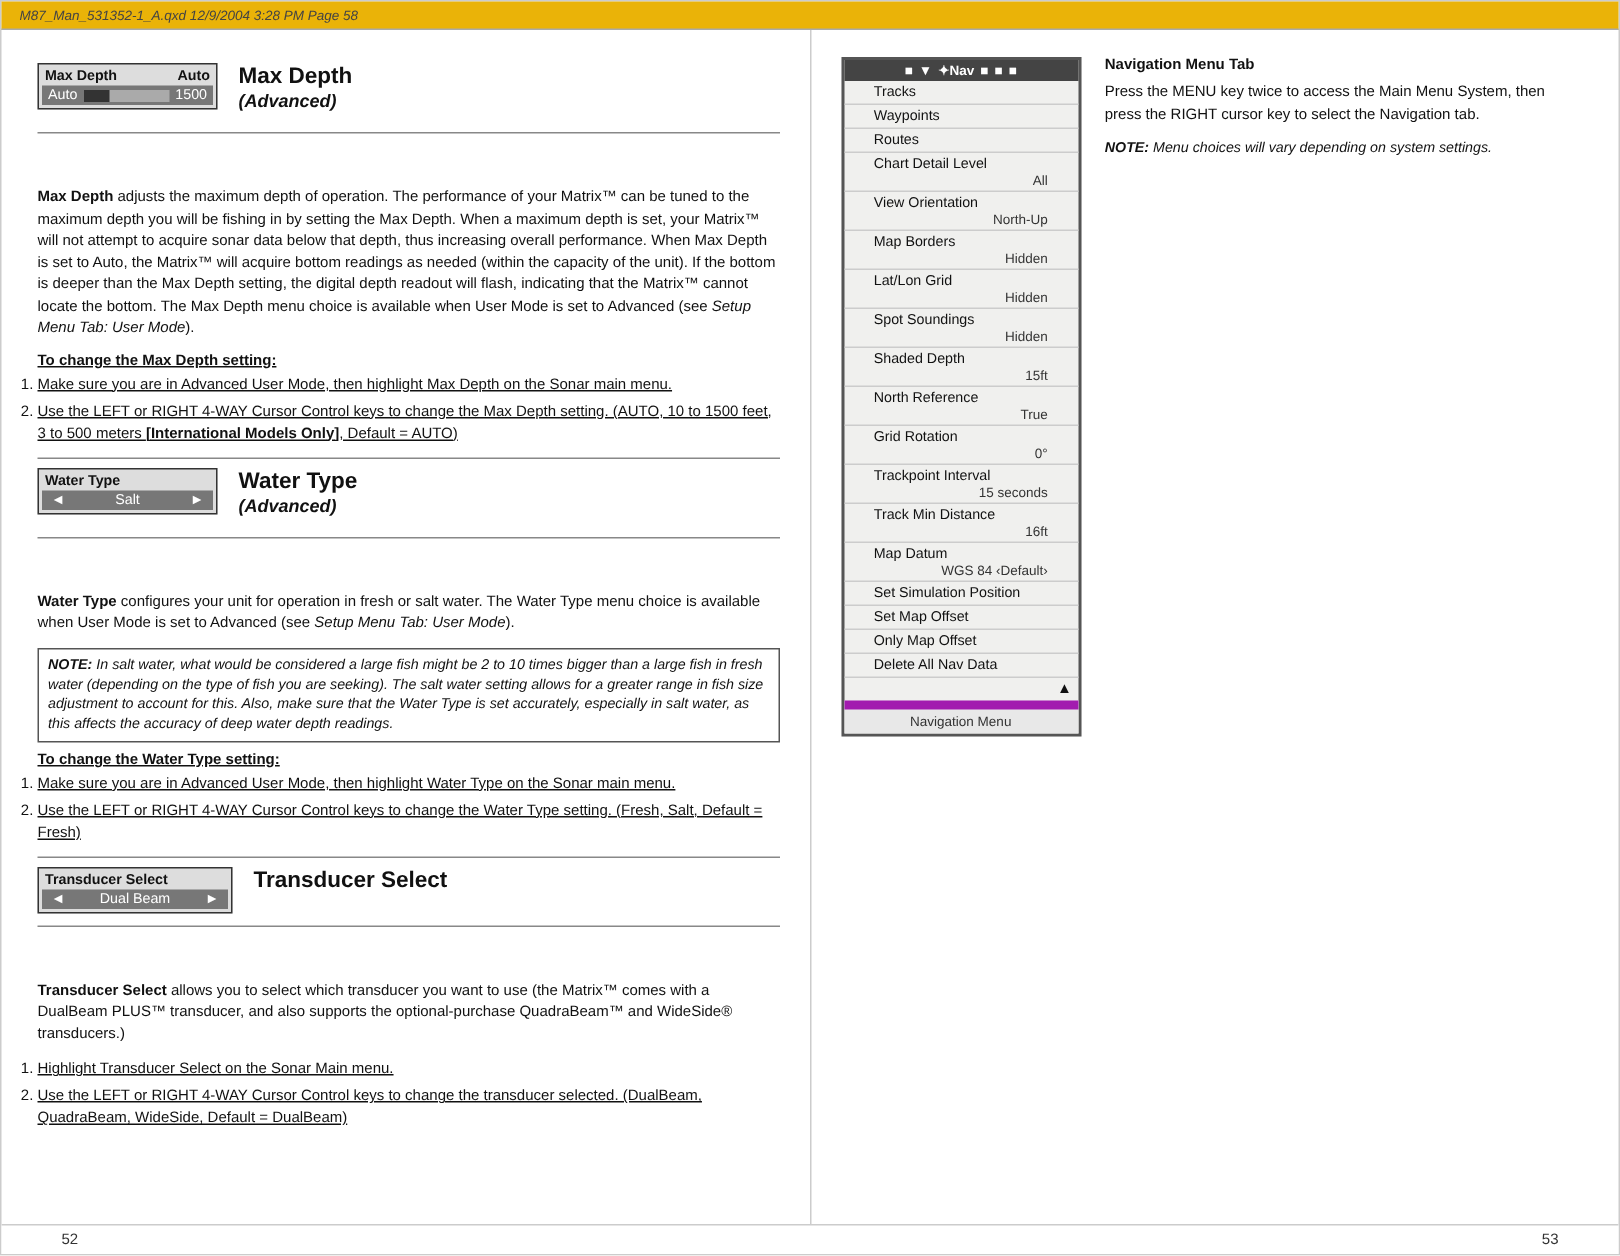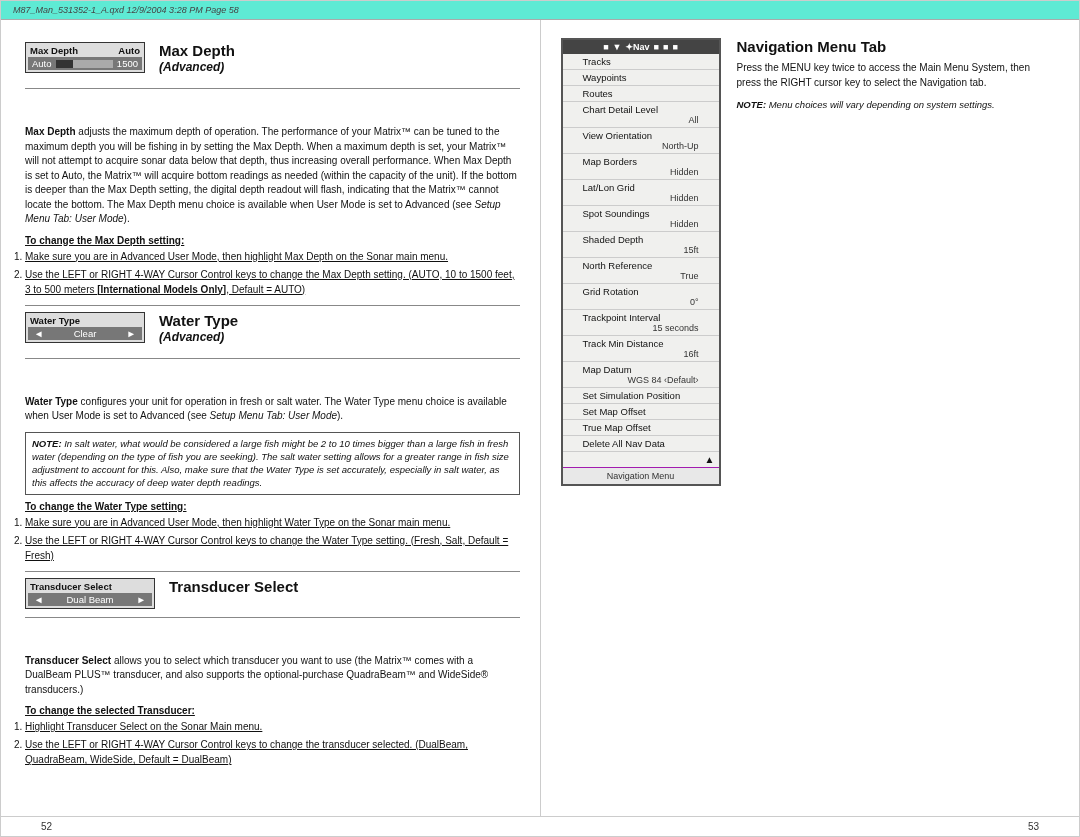"M87_Man_531352-1_A.qxd 12/9/2004 3:28 PM" .top-bar { background: #5eead4 -> #eab308 }
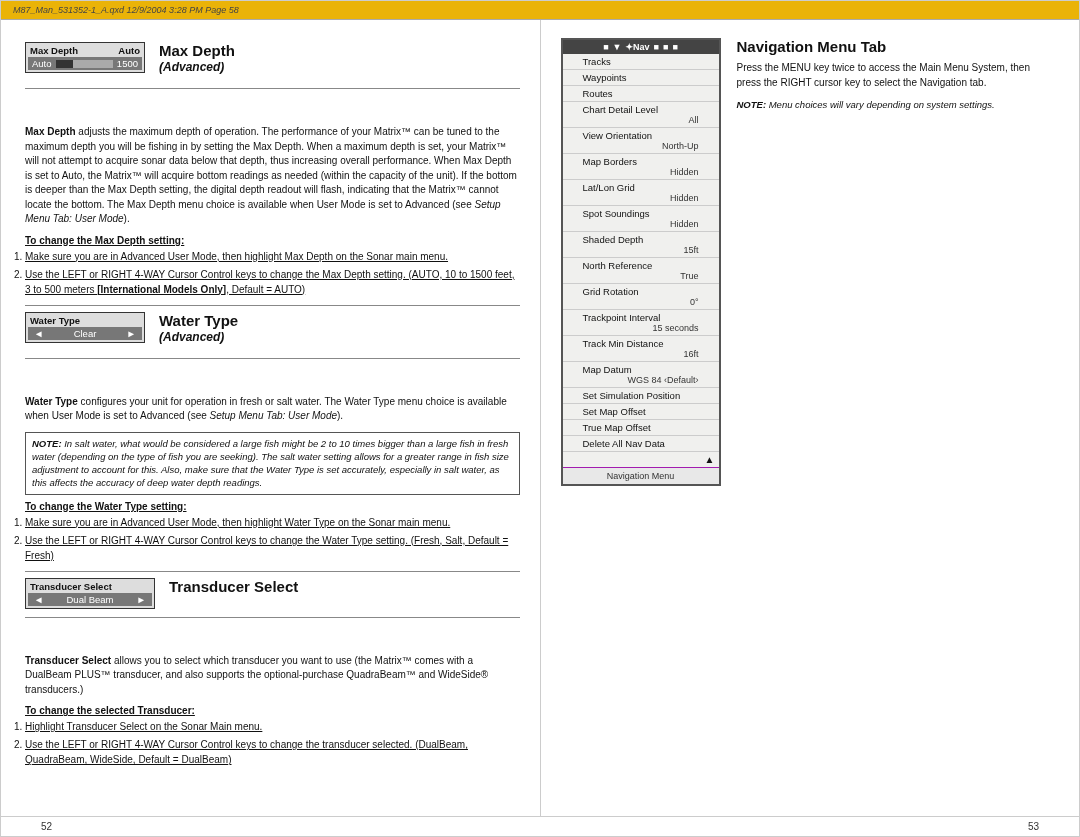"Navigation Menu Tab" .nav-text-title { font-size: 15px -> 10px }
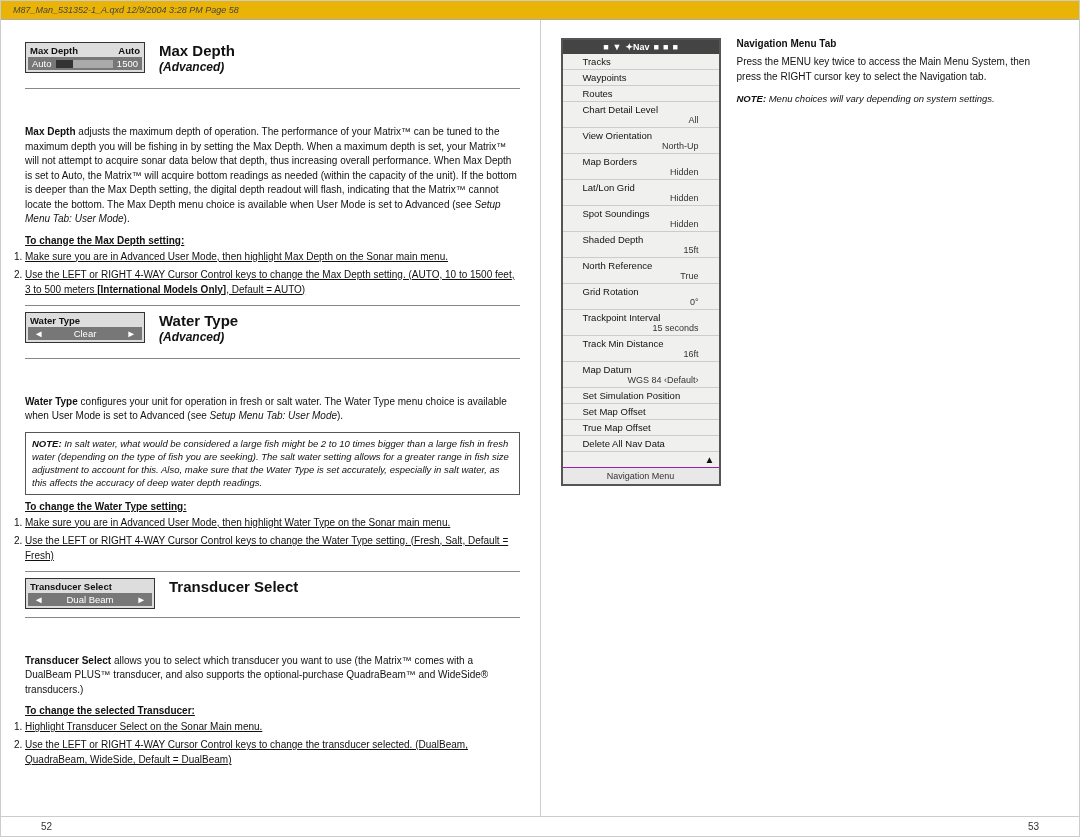"Clear" span { text: Clear -> Salt }
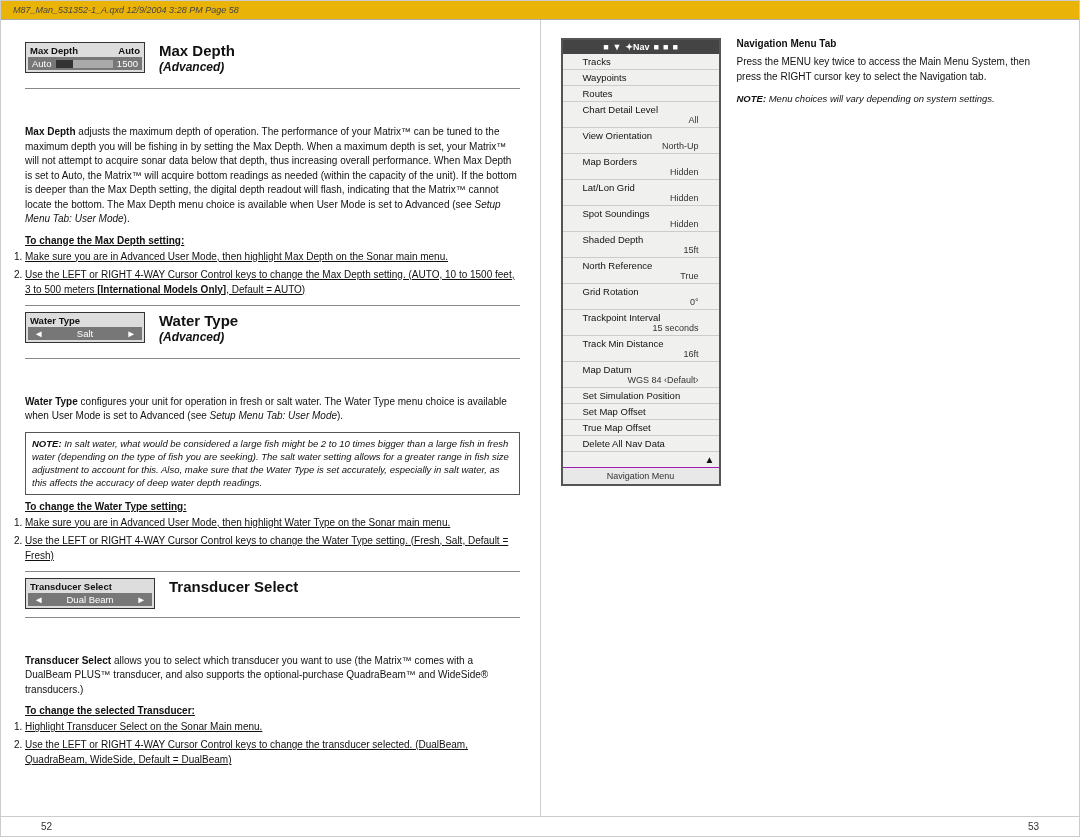"True Map Offset" span { text: True -> Only }
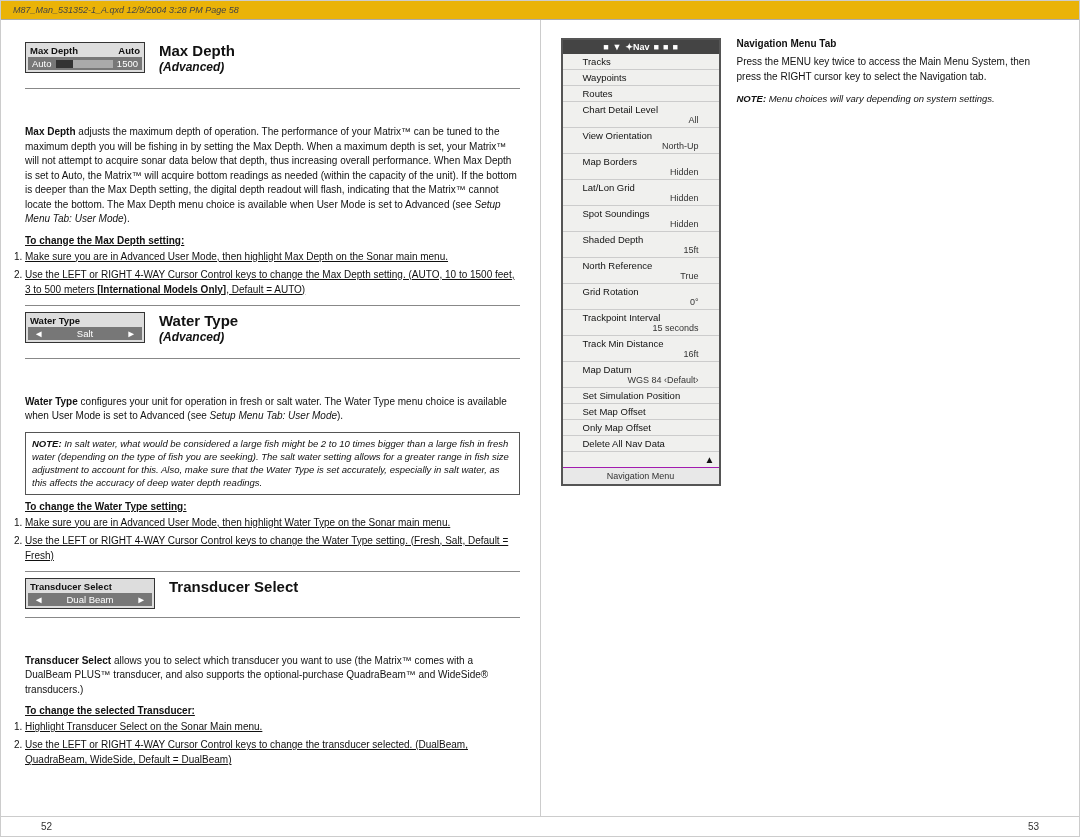"Navigation Menu" .nav-menu-footer { border-top: 1px solid #a21caf -> 6px solid #a21caf }
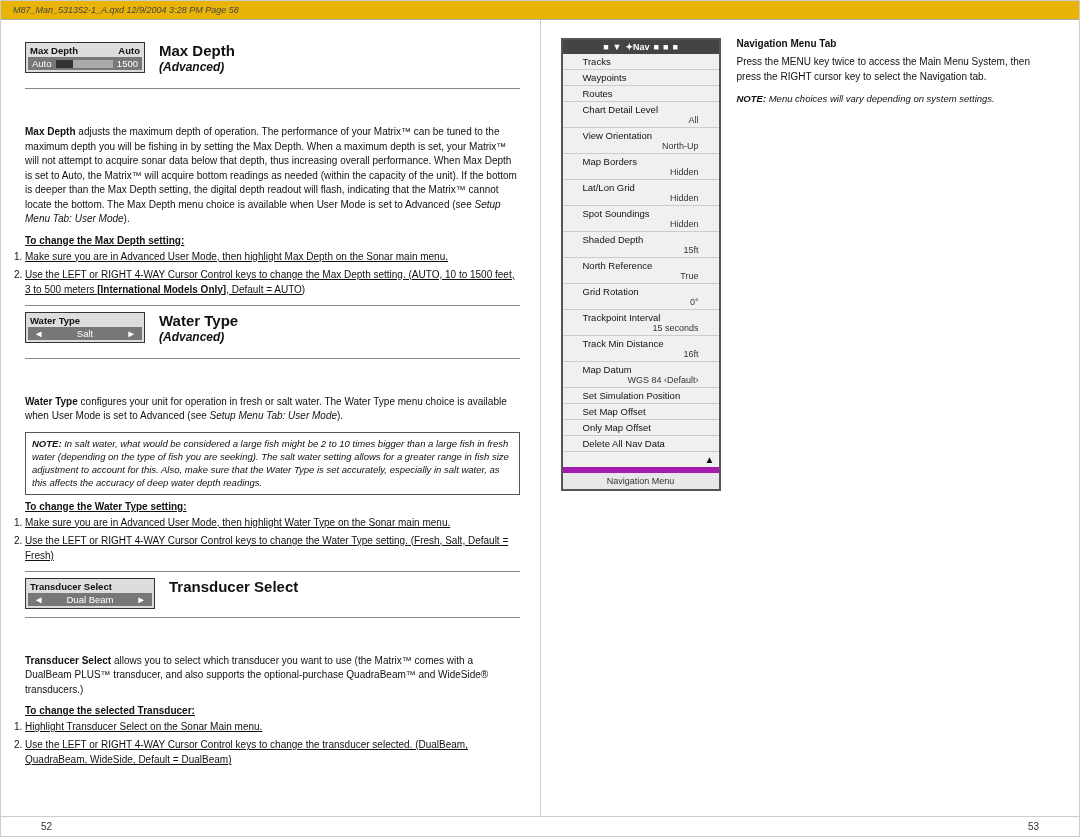"To change the selected Transducer:" div.to-change-heading { html: <div>To change the selected Transducer:</div> -> none }
